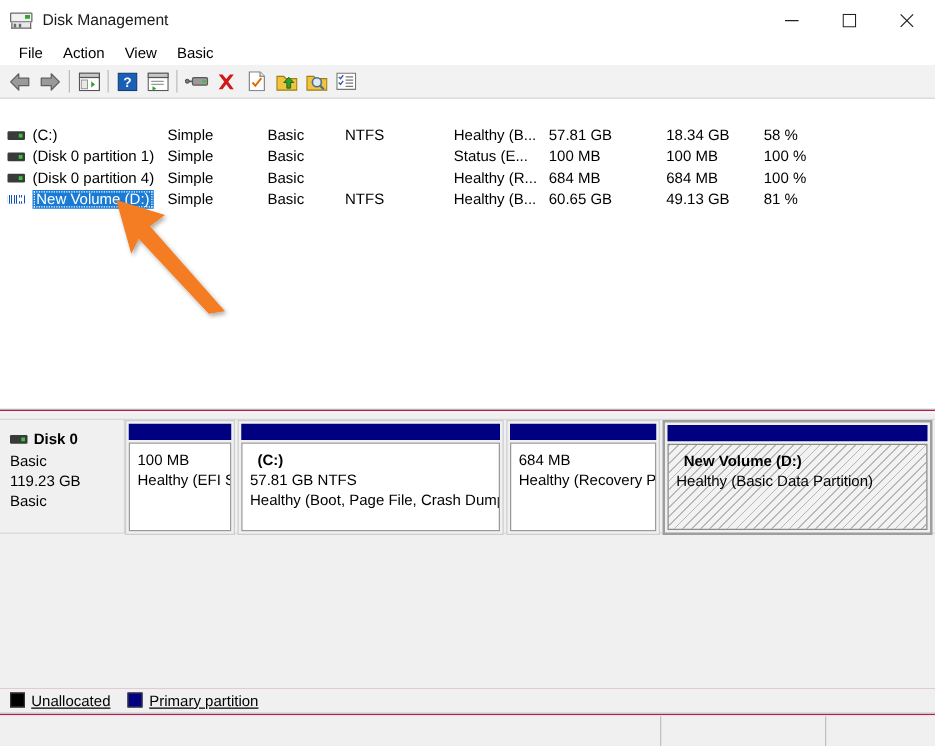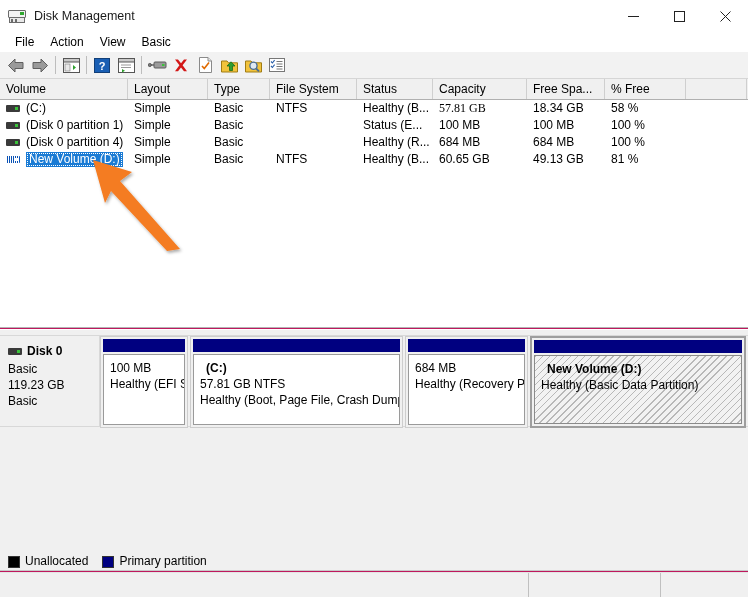"Volume" div.lv-header { html: <div> <div>Volume</div> <div>Layout</div> <div>Type</div> <div>File System</div> <div>Status</div> <div>Capacity</div> <div>Free Spa...</div> <div>% Free</div> <div></div> </div> -> none }
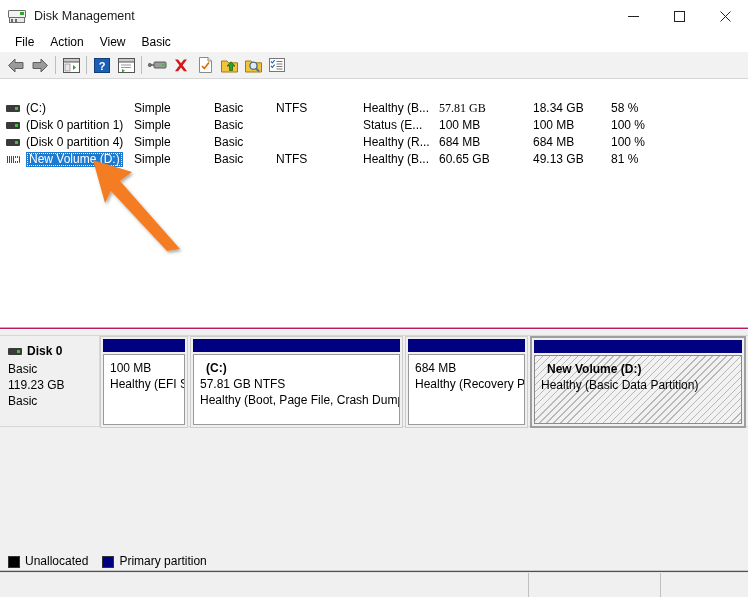"57.81 GB" div.lv-cell { font-family: Liberation Serif, serif -> none }
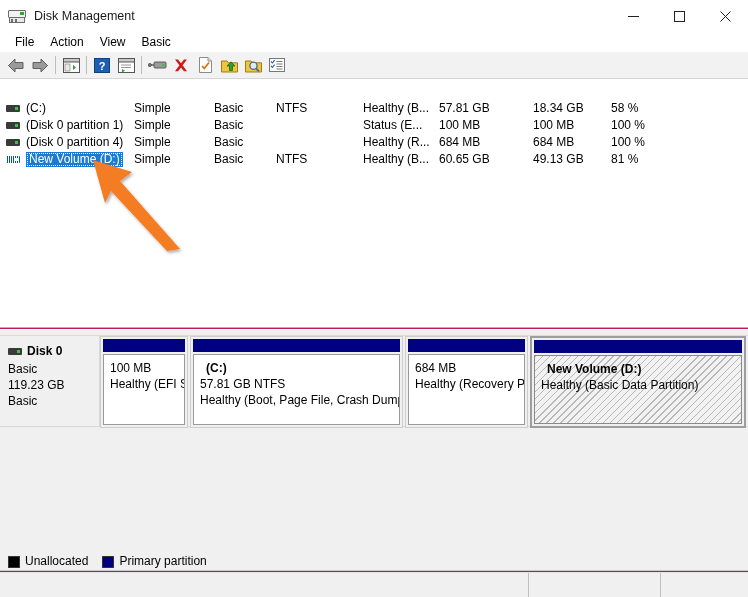"Unallocated" .legend-item { align-items: flex-end -> flex-start; text-decoration: none -> underline }
